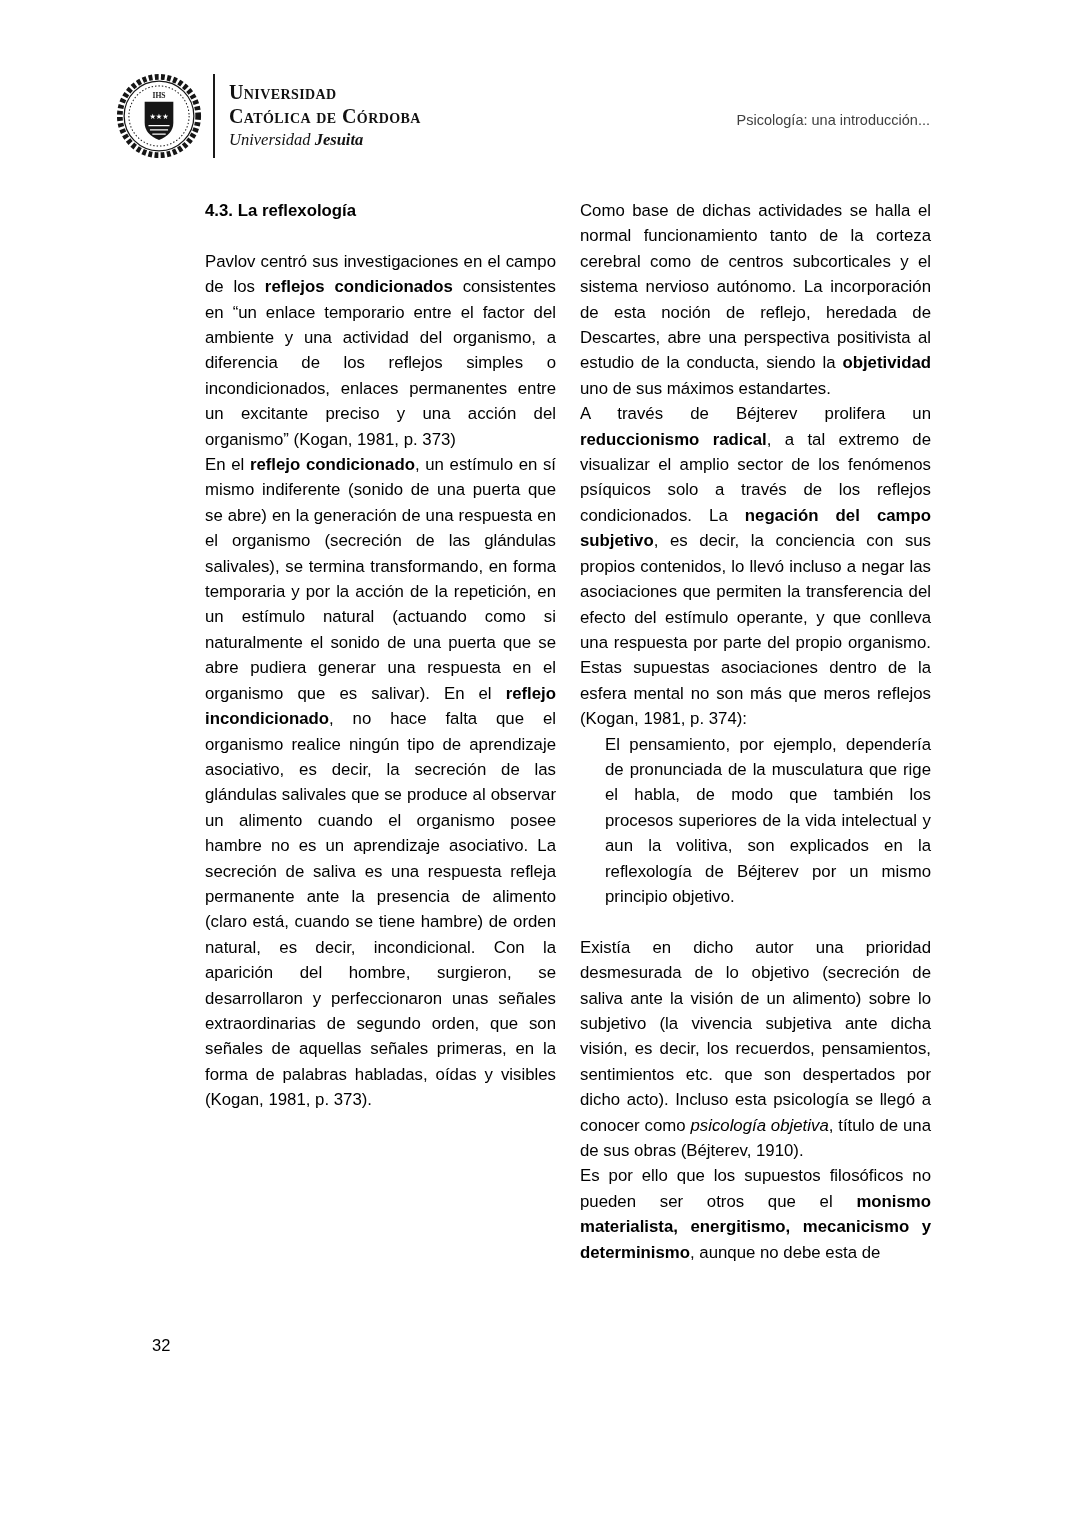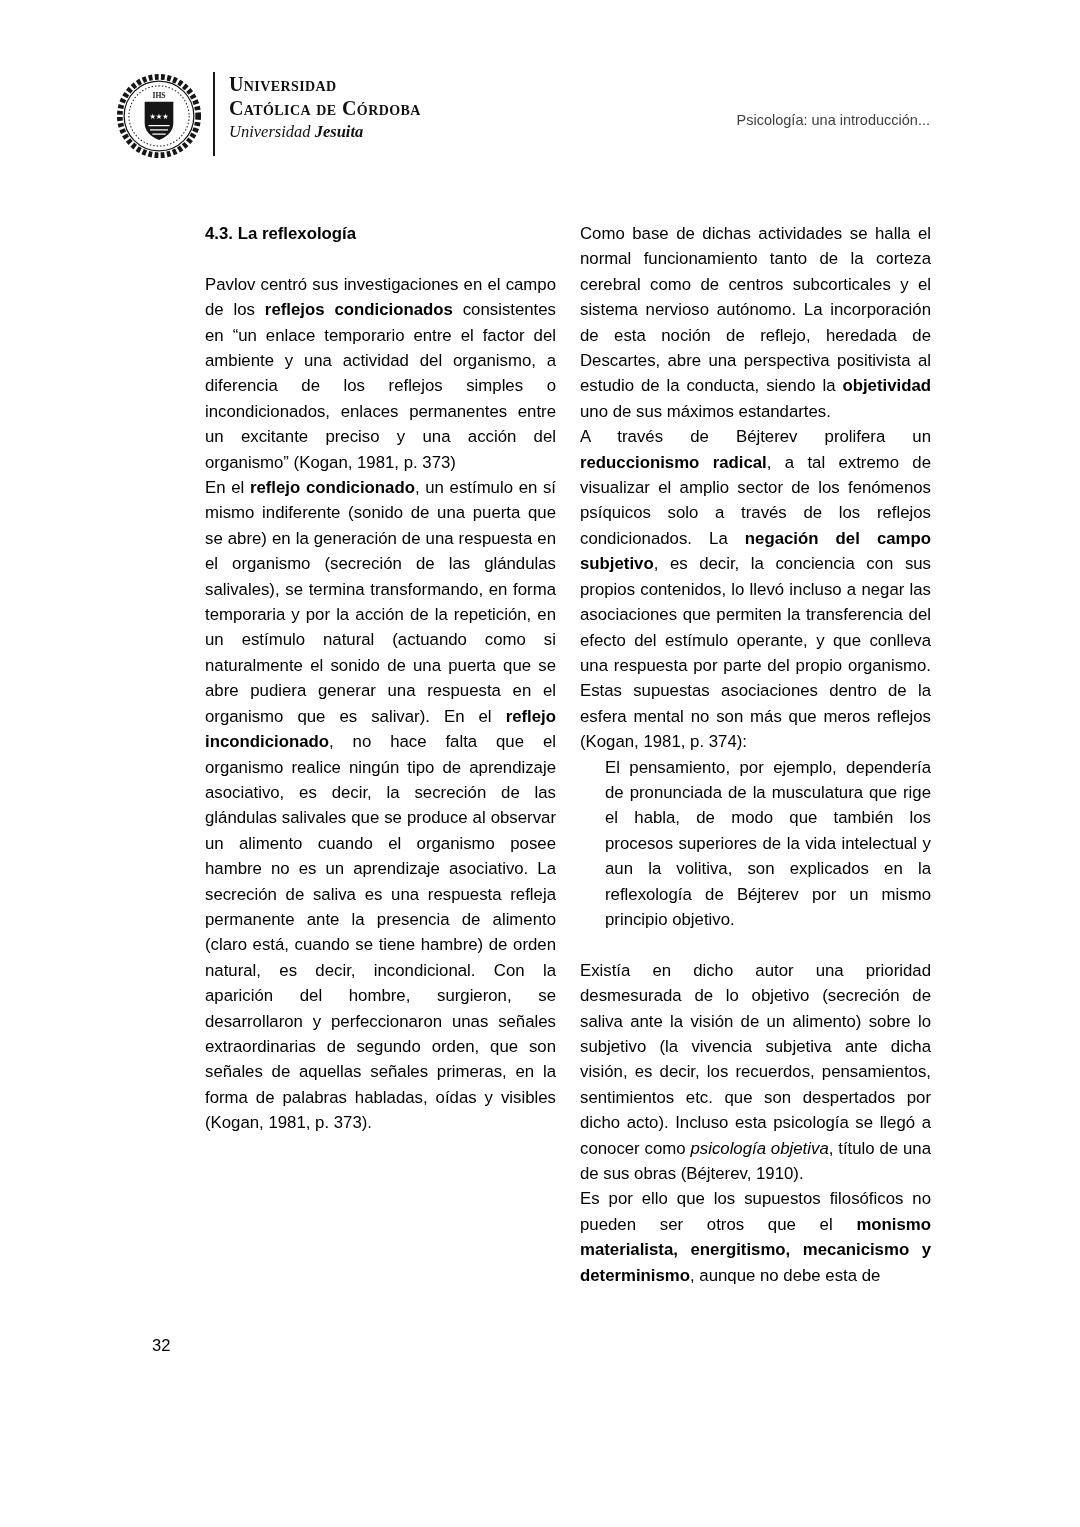"IHS" .brand { align-items: flex-start -> center }
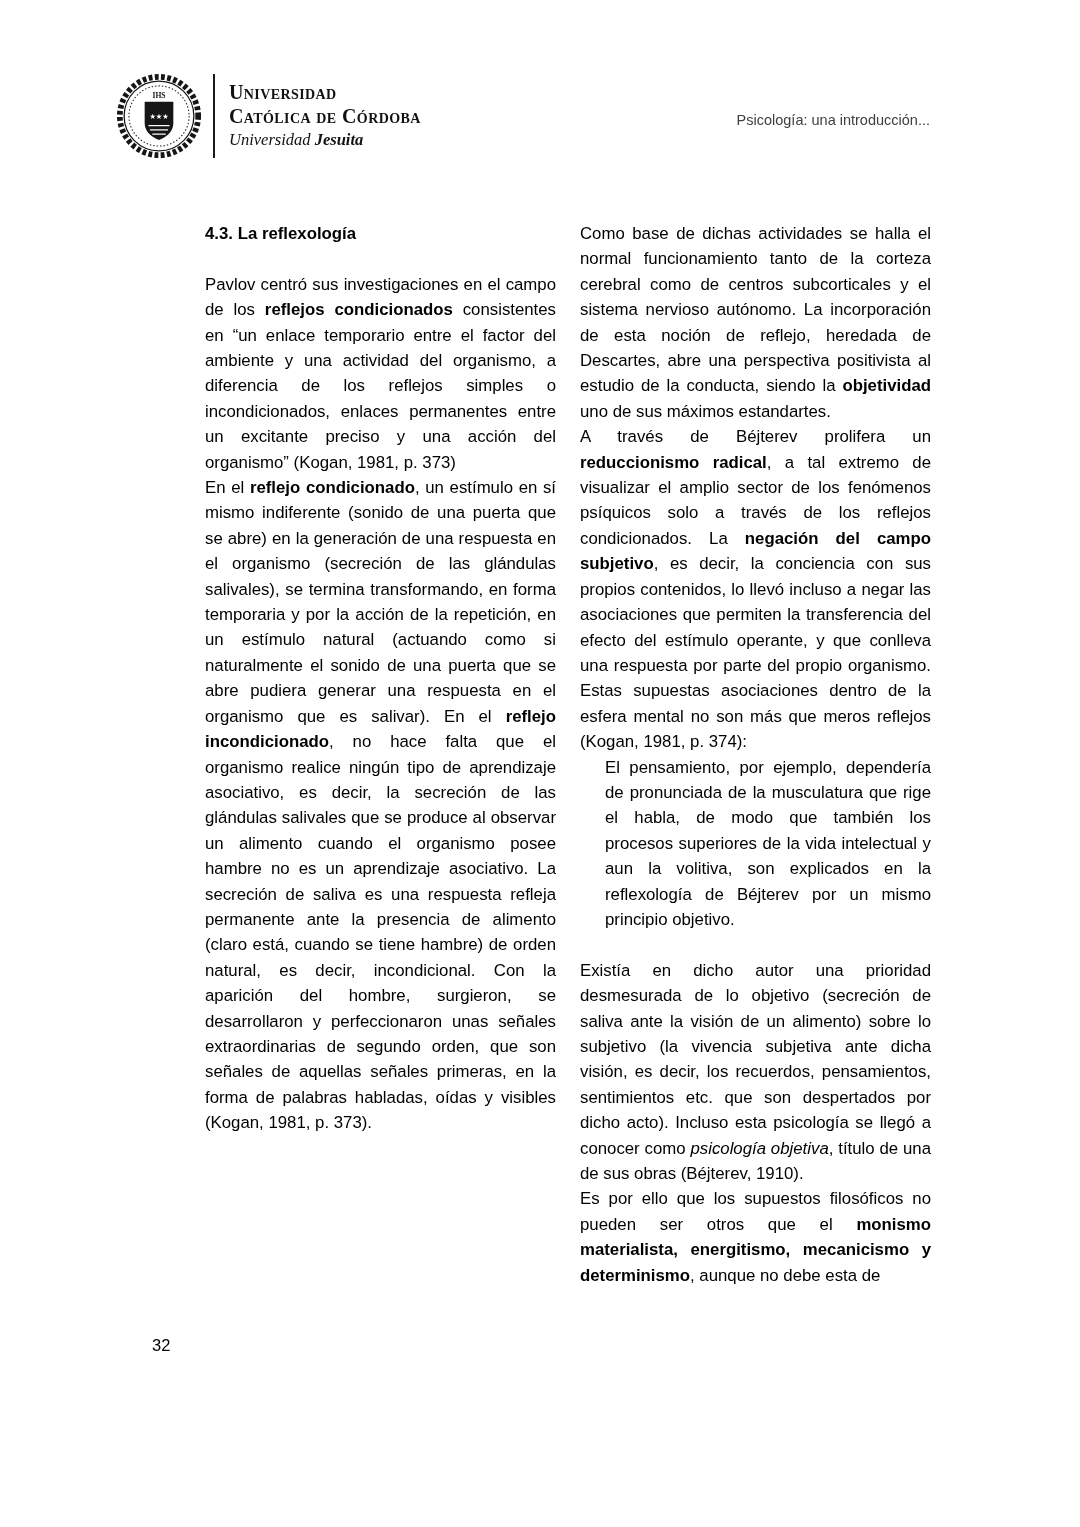"4.3. La reflexología" .columns { margin-top: 23px -> none }
